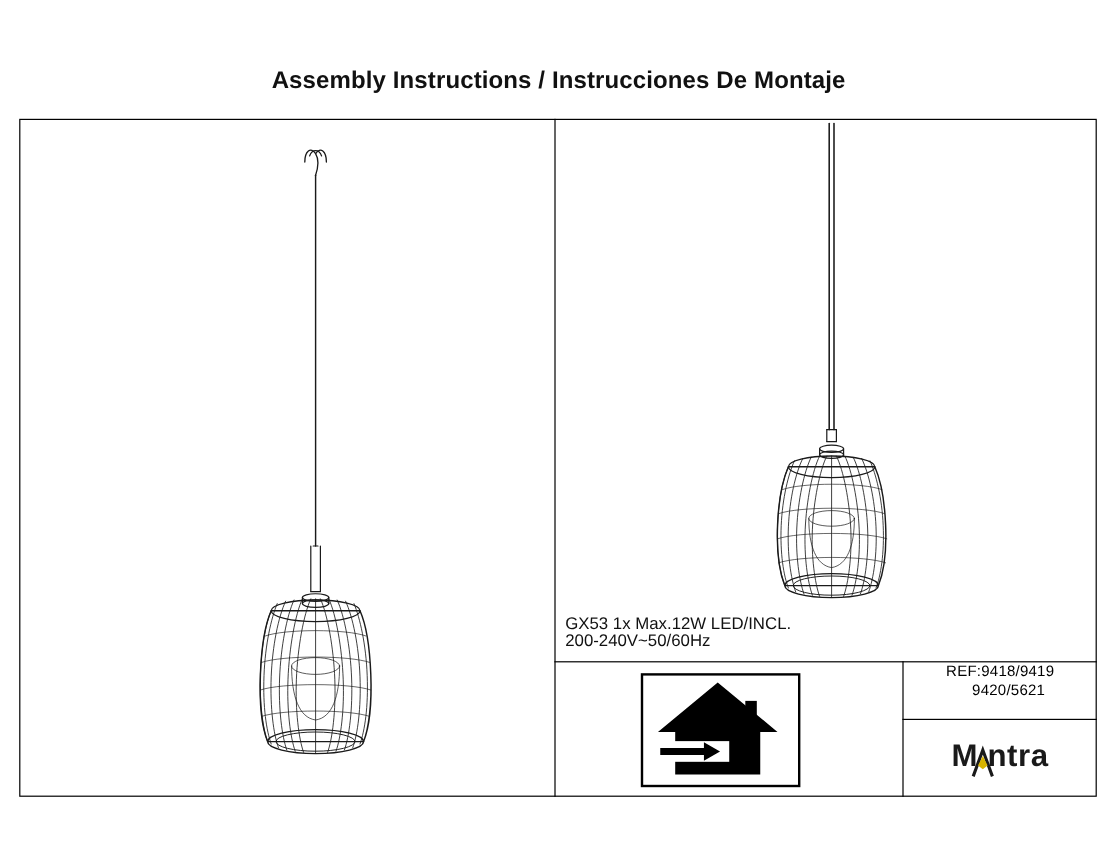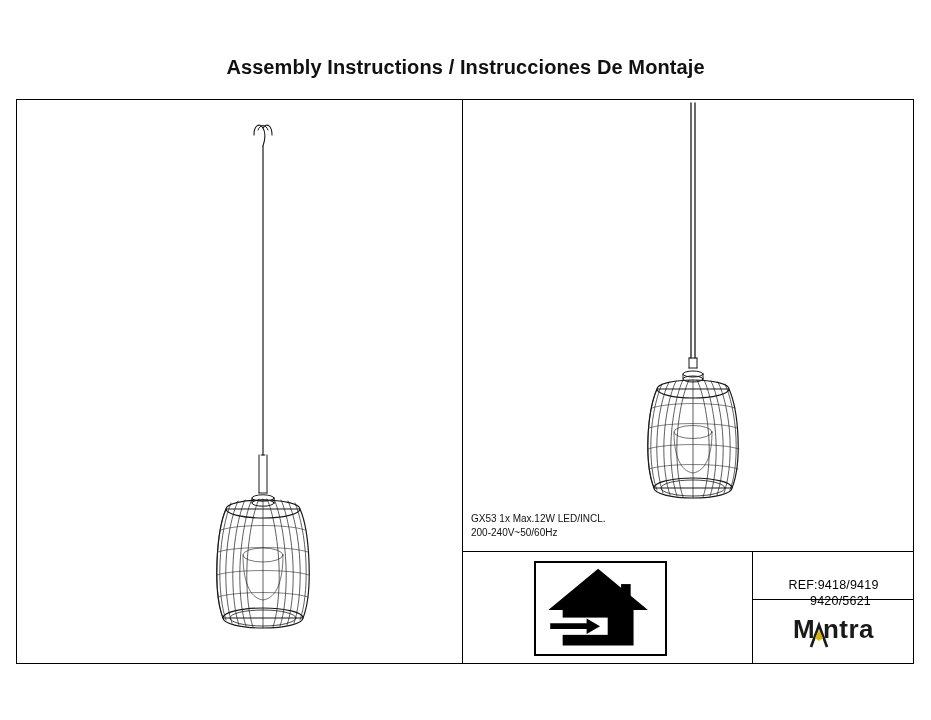"GX53 1x Max.12W LED/INCL." .spec-text { font-size: 10px -> 14px }
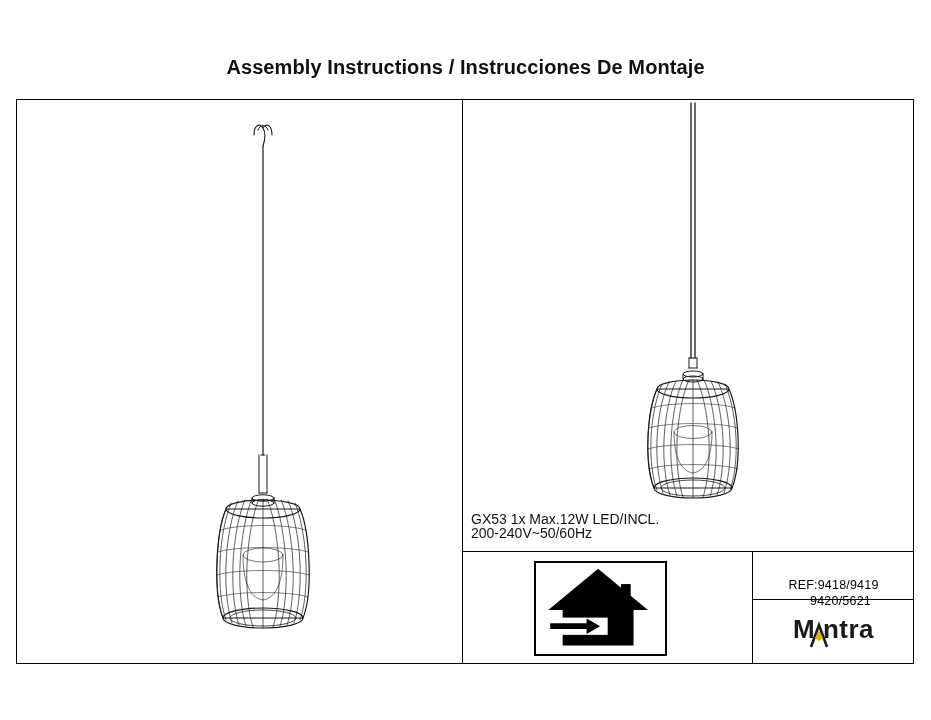"REF:9418/9419" .ref-block { top: 572px -> 546px }
